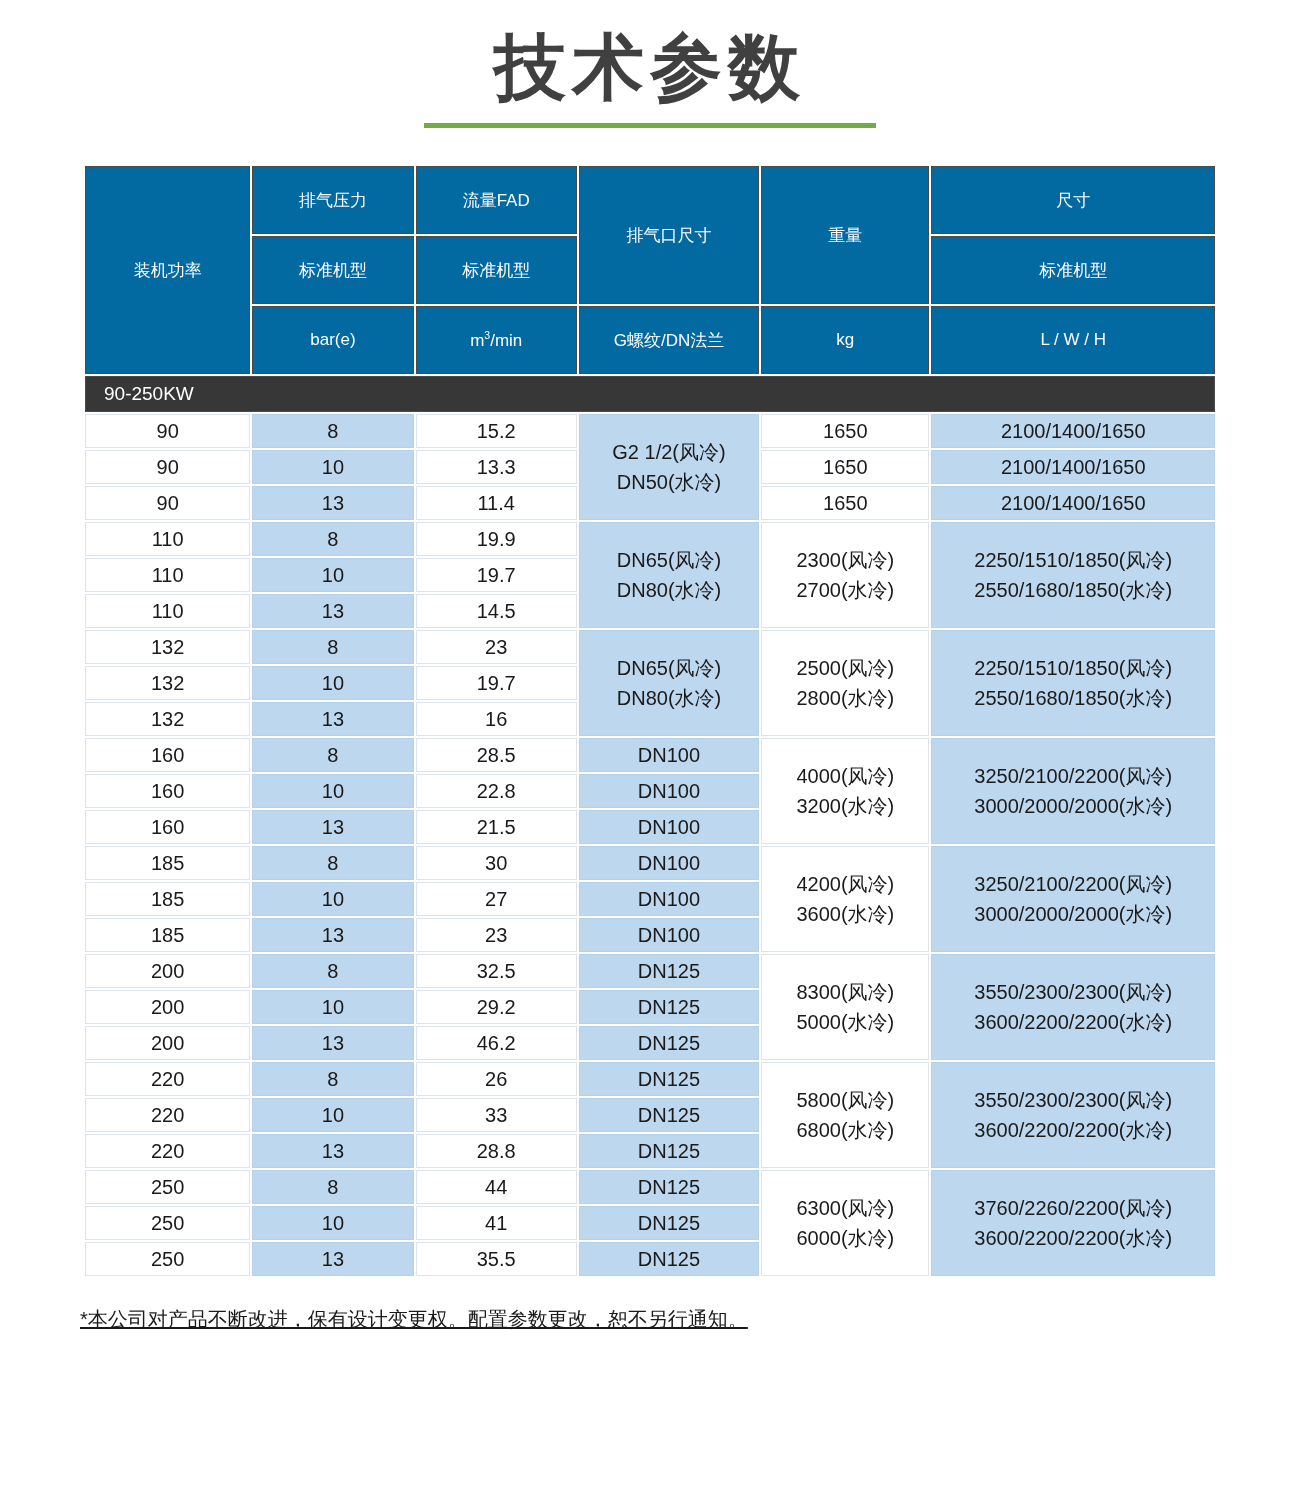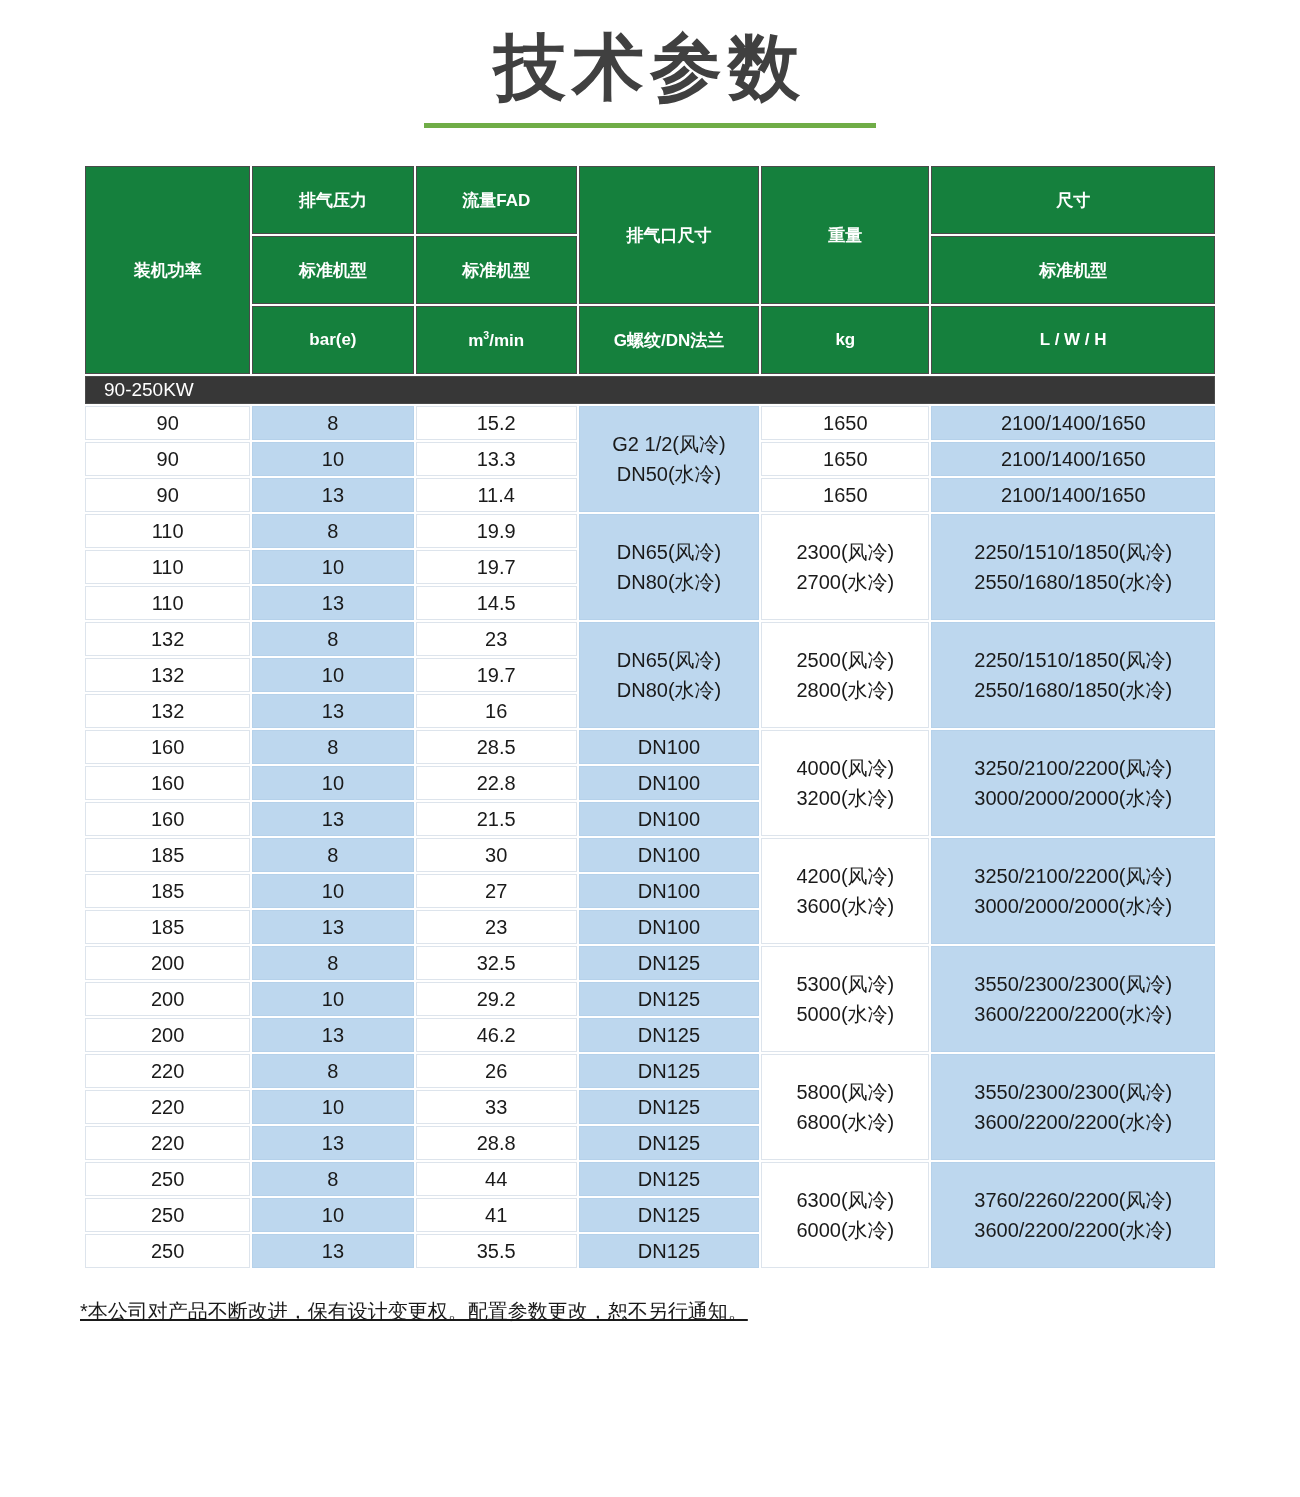"排气压力" thead th { background: #15803d -> #0369a1; font-weight: bold -> normal }
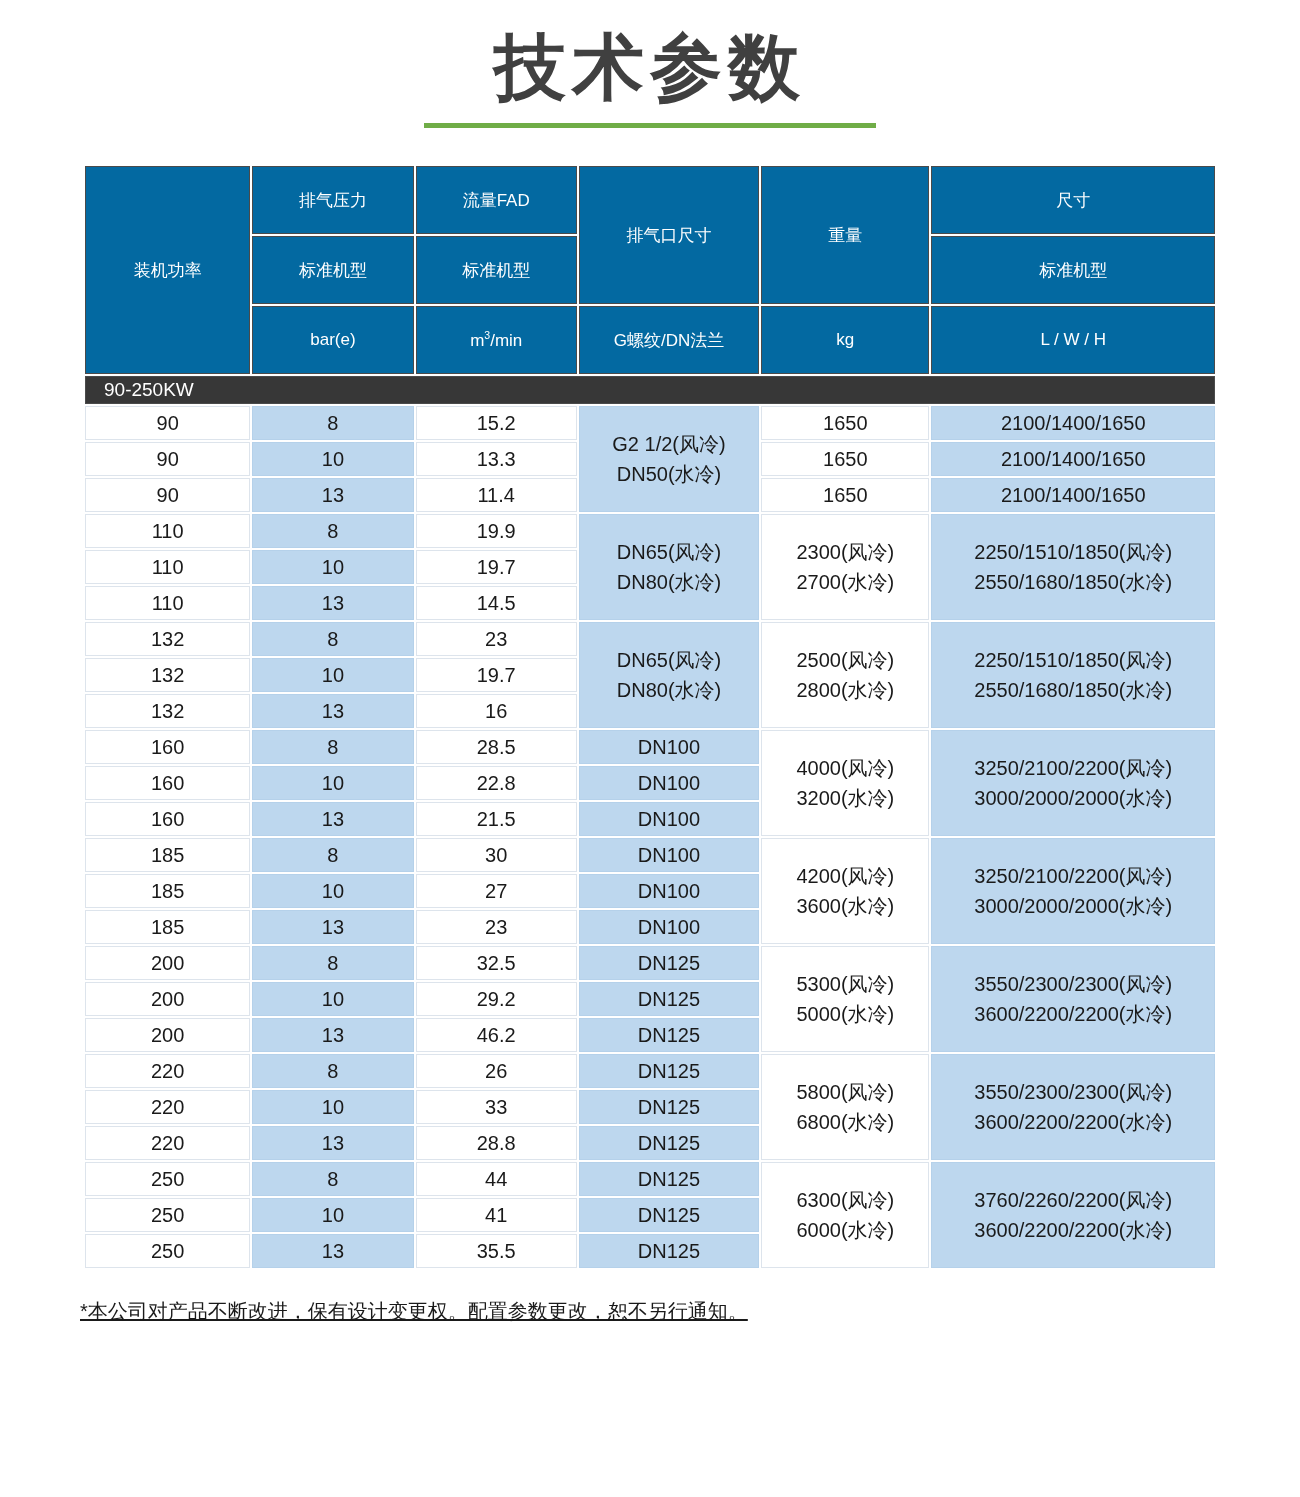"90-250KW" tr.section td { height: 28px -> 36px }
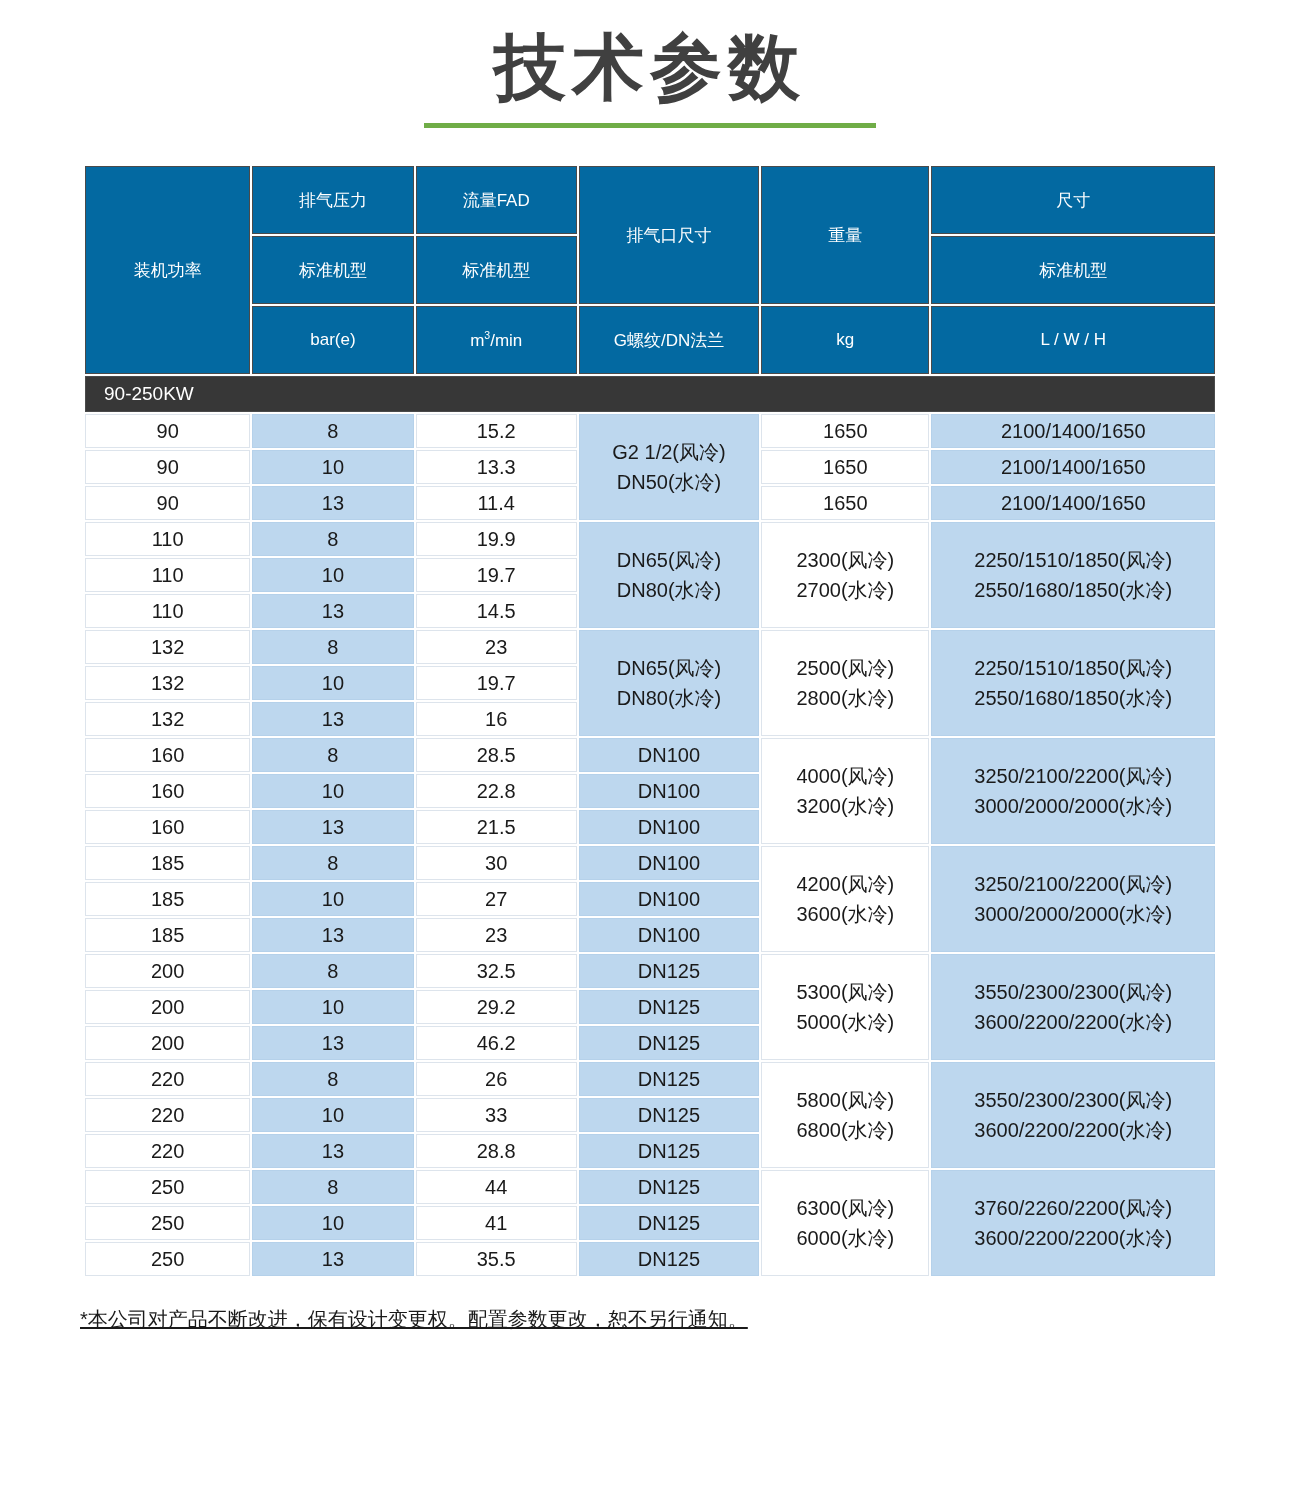"5300(风冷)" span.ln { text: 5300 -> 8300 }
